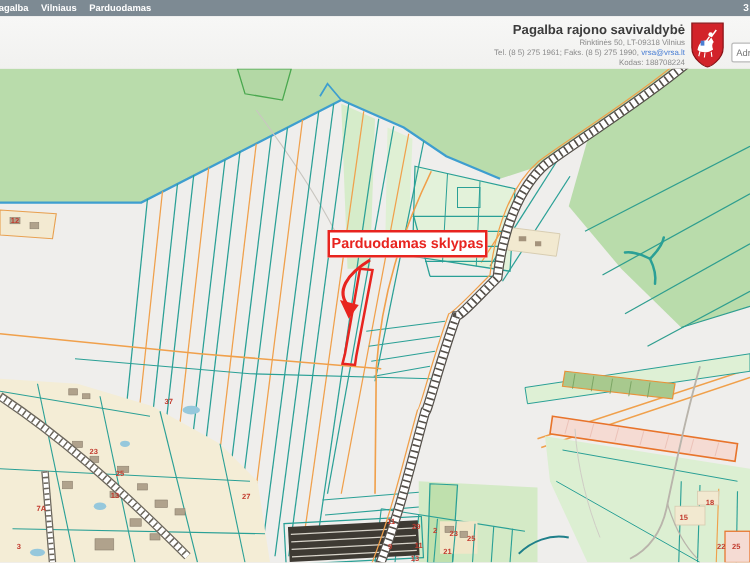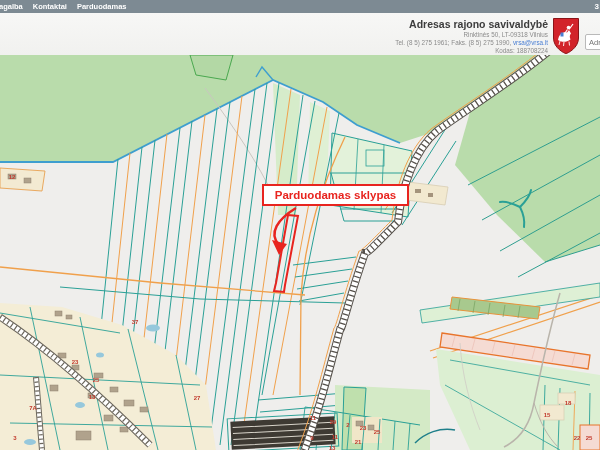"Kontaktai" span { text: Kontaktai -> Vilniaus }
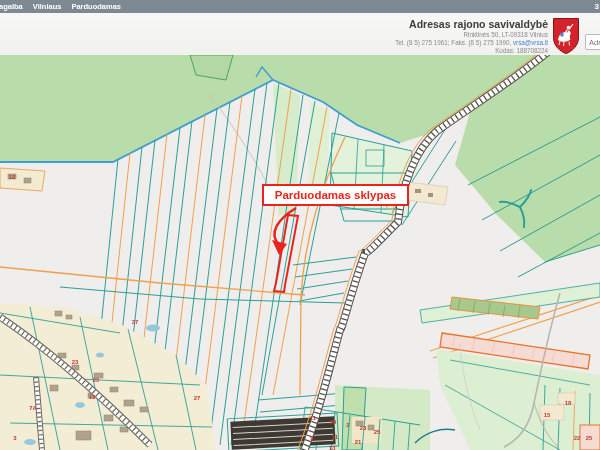"Adresas rajono savivaldybė" div.header-title { text: Adresas -> Pagalba }
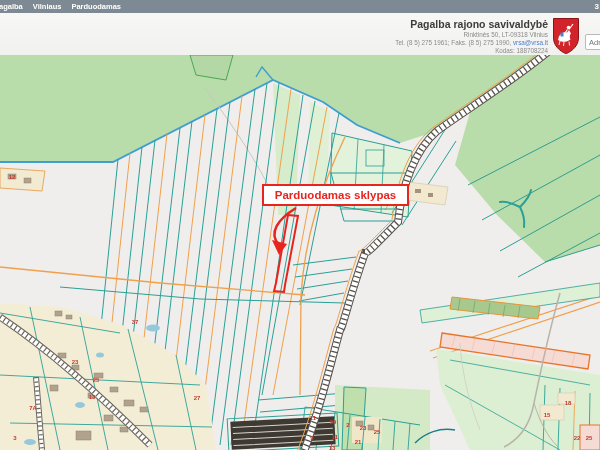"Parduodamas sklypas" .callout { width: 147px -> 128px }
